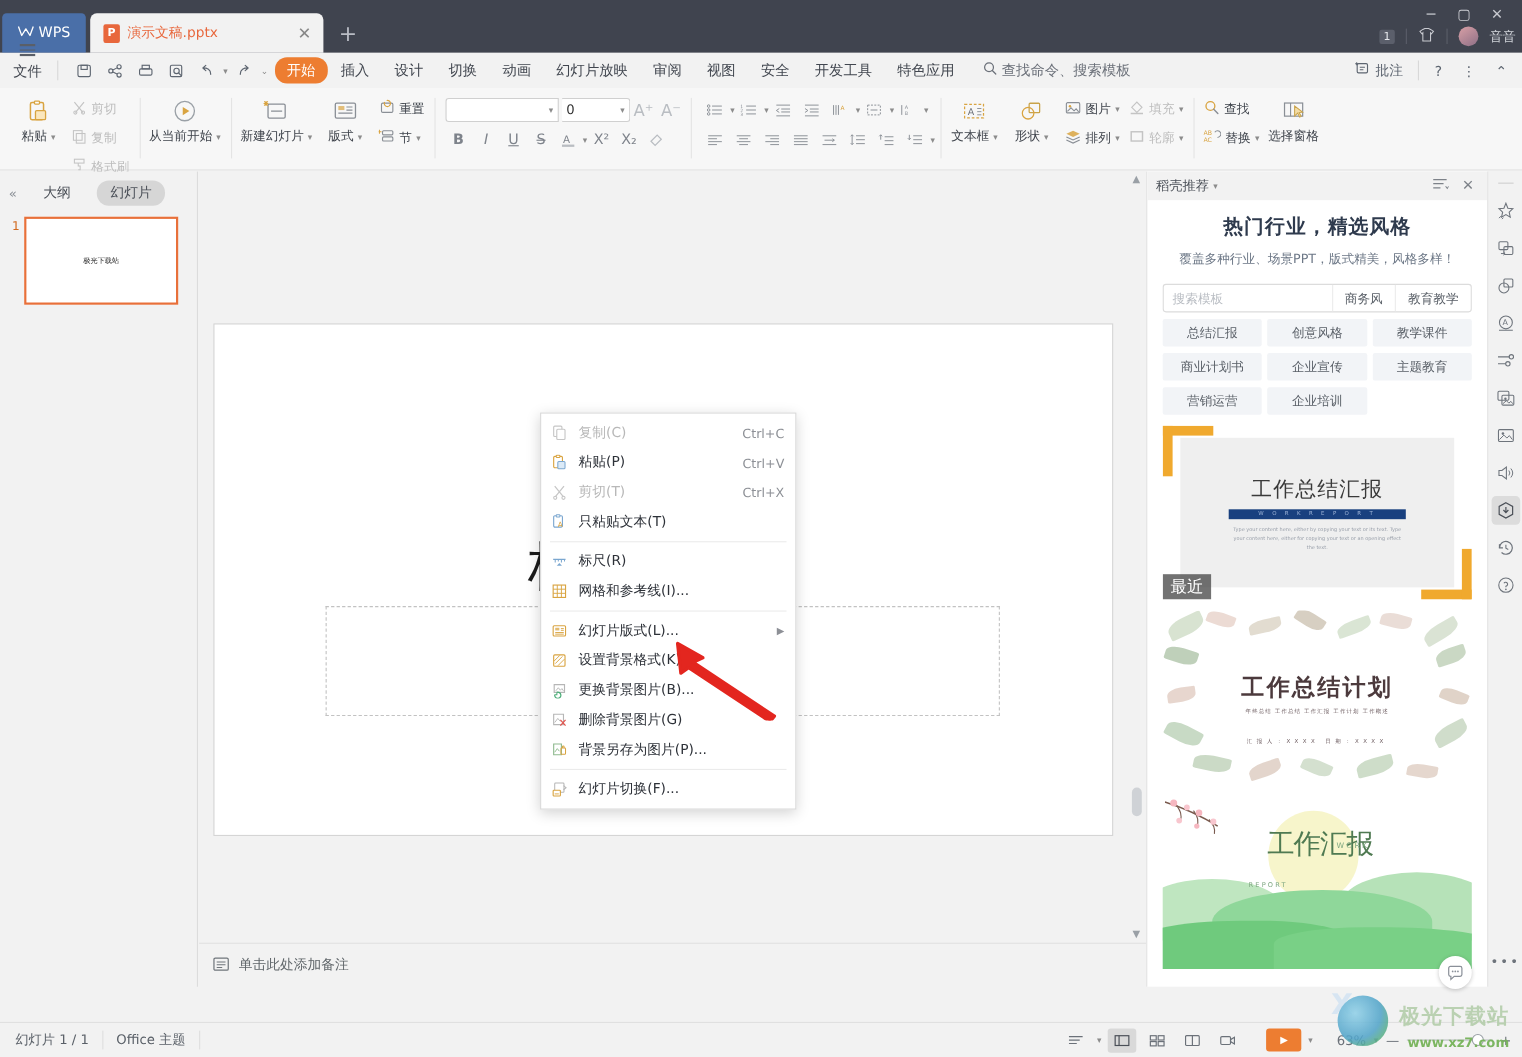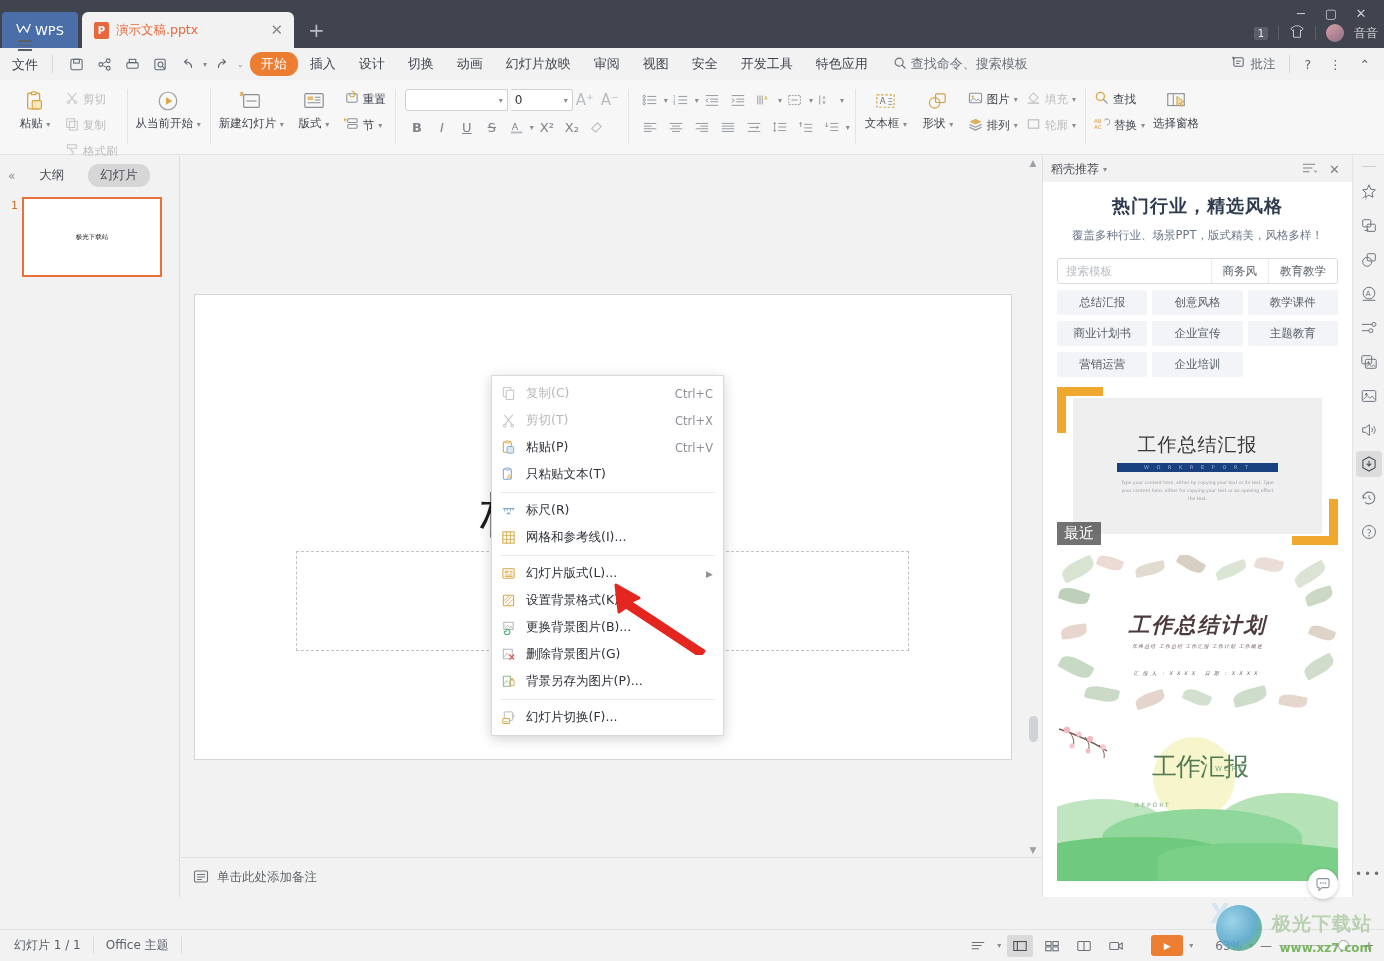"剪切(T)" div.ctxitem { order: before "粘贴(P)" -> after "粘贴(P)" }
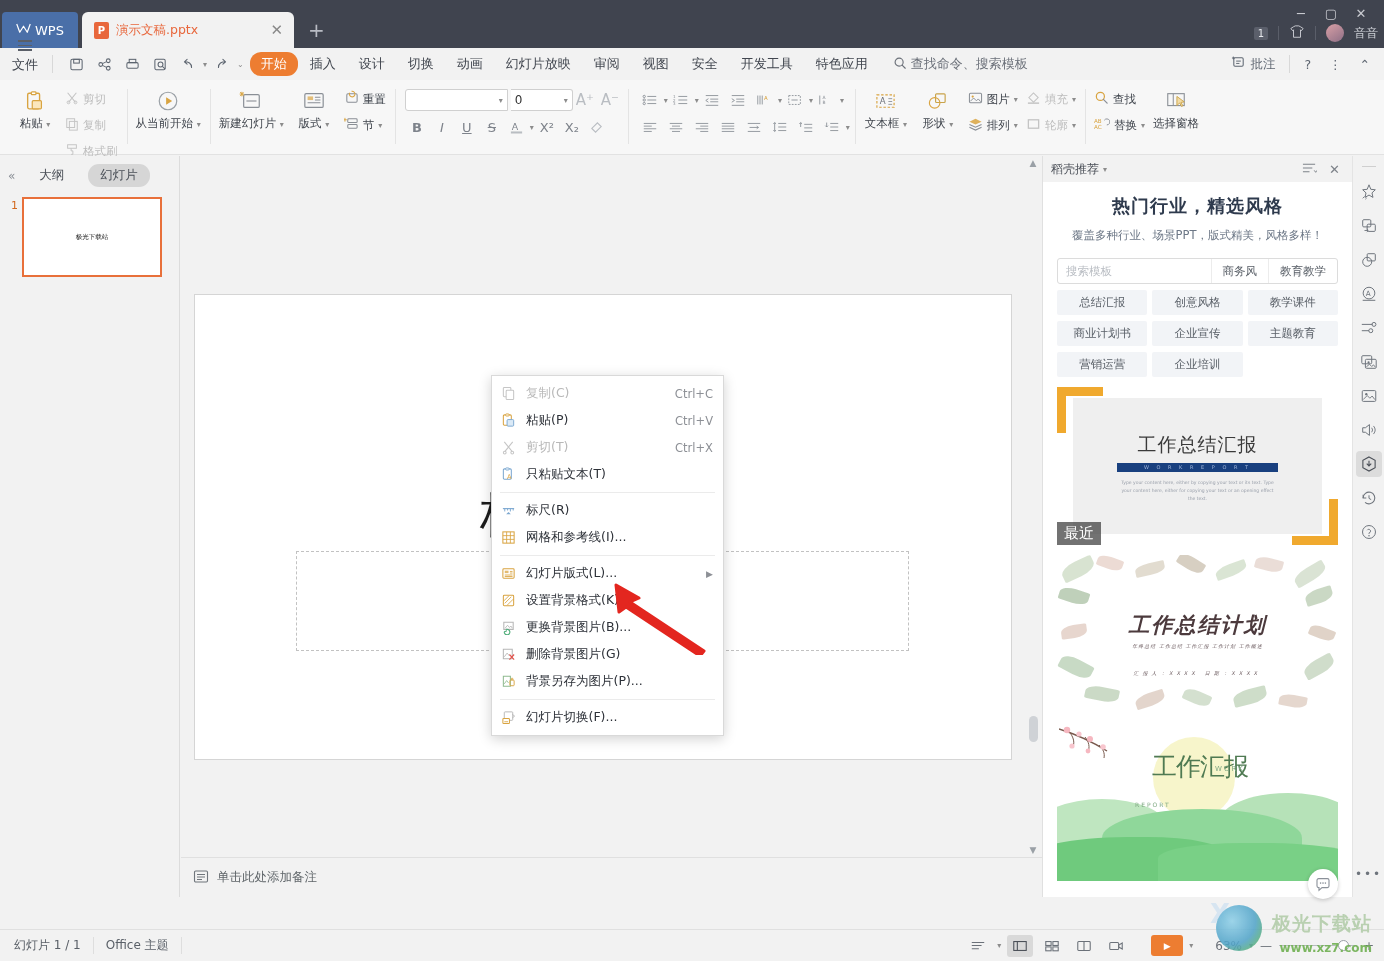"工作总结计划" .t2 { font-style: italic -> none }
